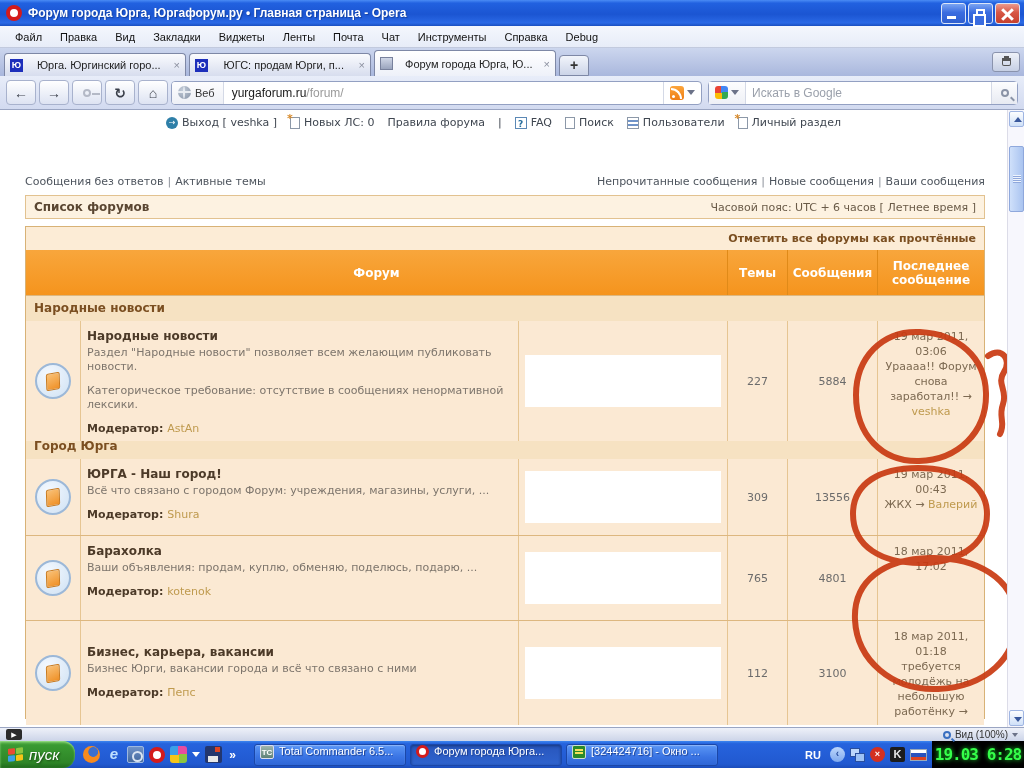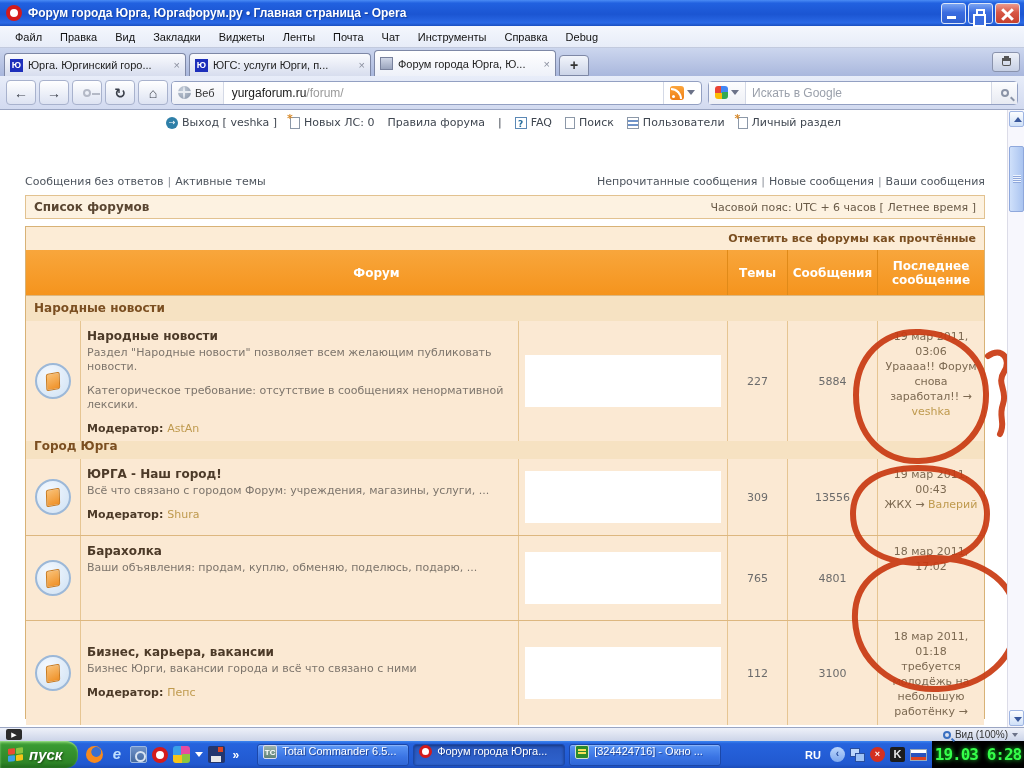"Юрга. Юргинский горо..." .tab-label { text-align: none -> center }
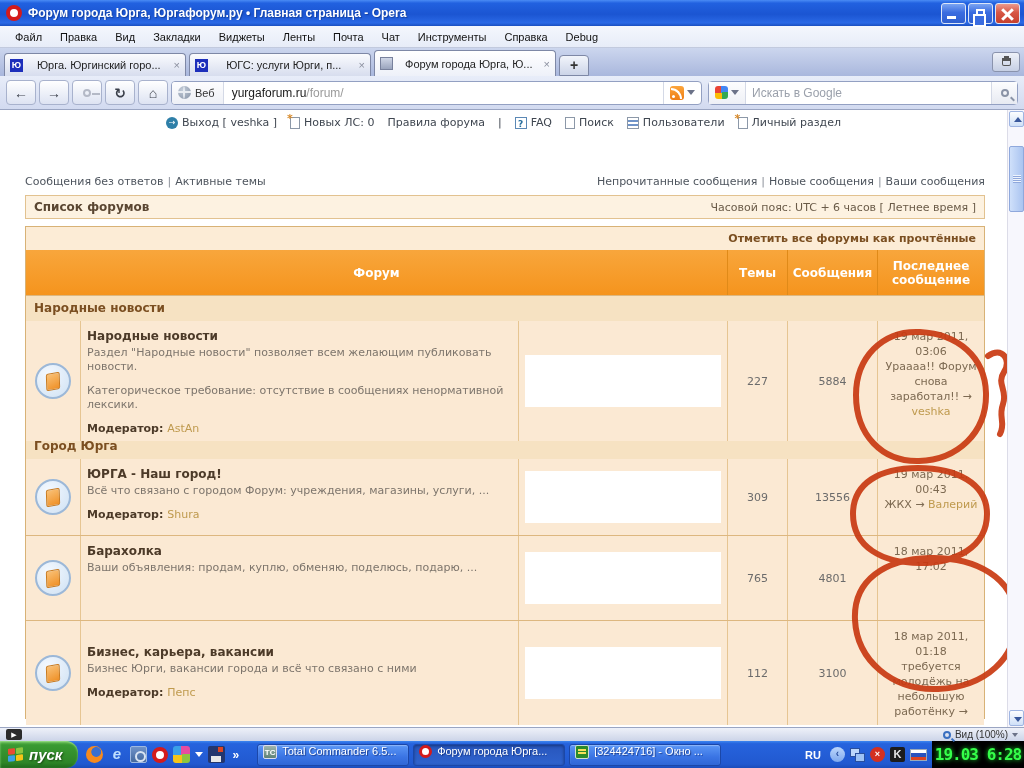"ЮГС: услуги Юрги, п..." span.tab-label { text: услуги -> продам }
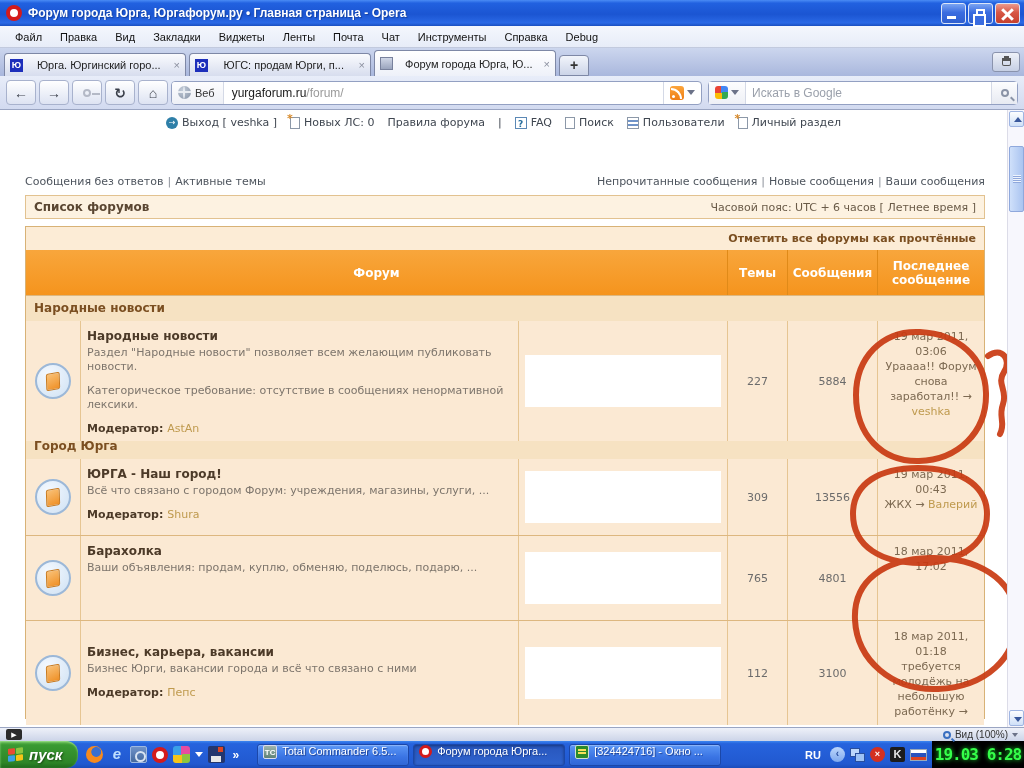"Модератор: kotenok" div.fmod { html: none -> <div><span>Модератор:</span> <span>kotenok</span></div> }
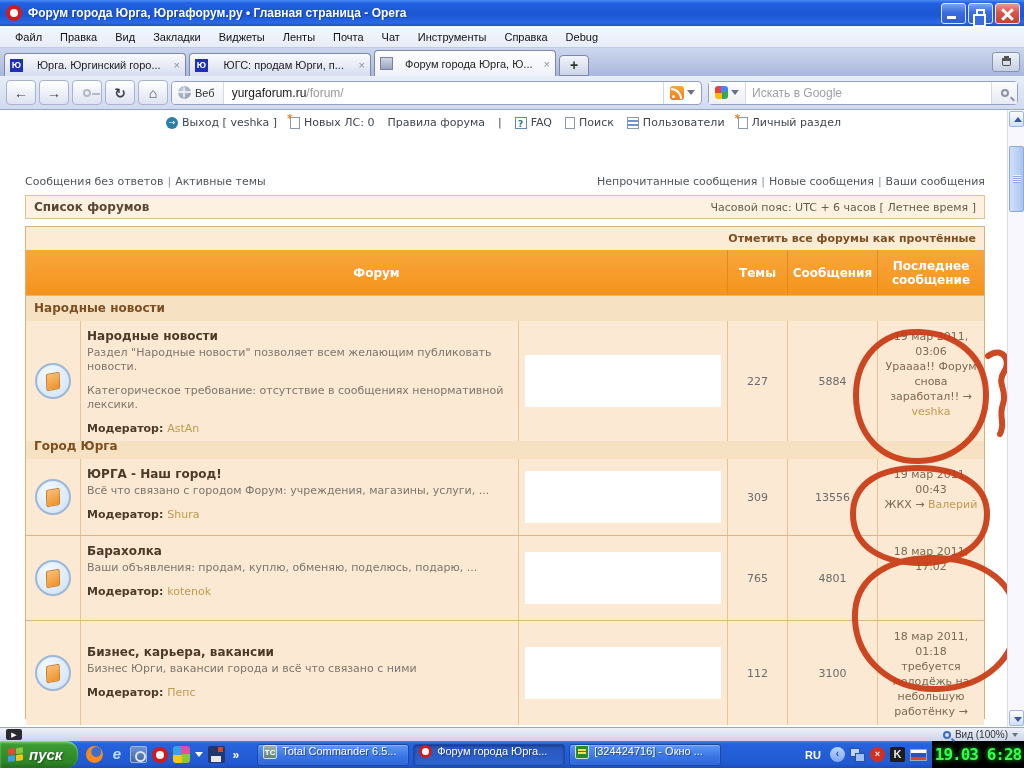"пуск" .startlabel { font-weight: bold -> normal }
